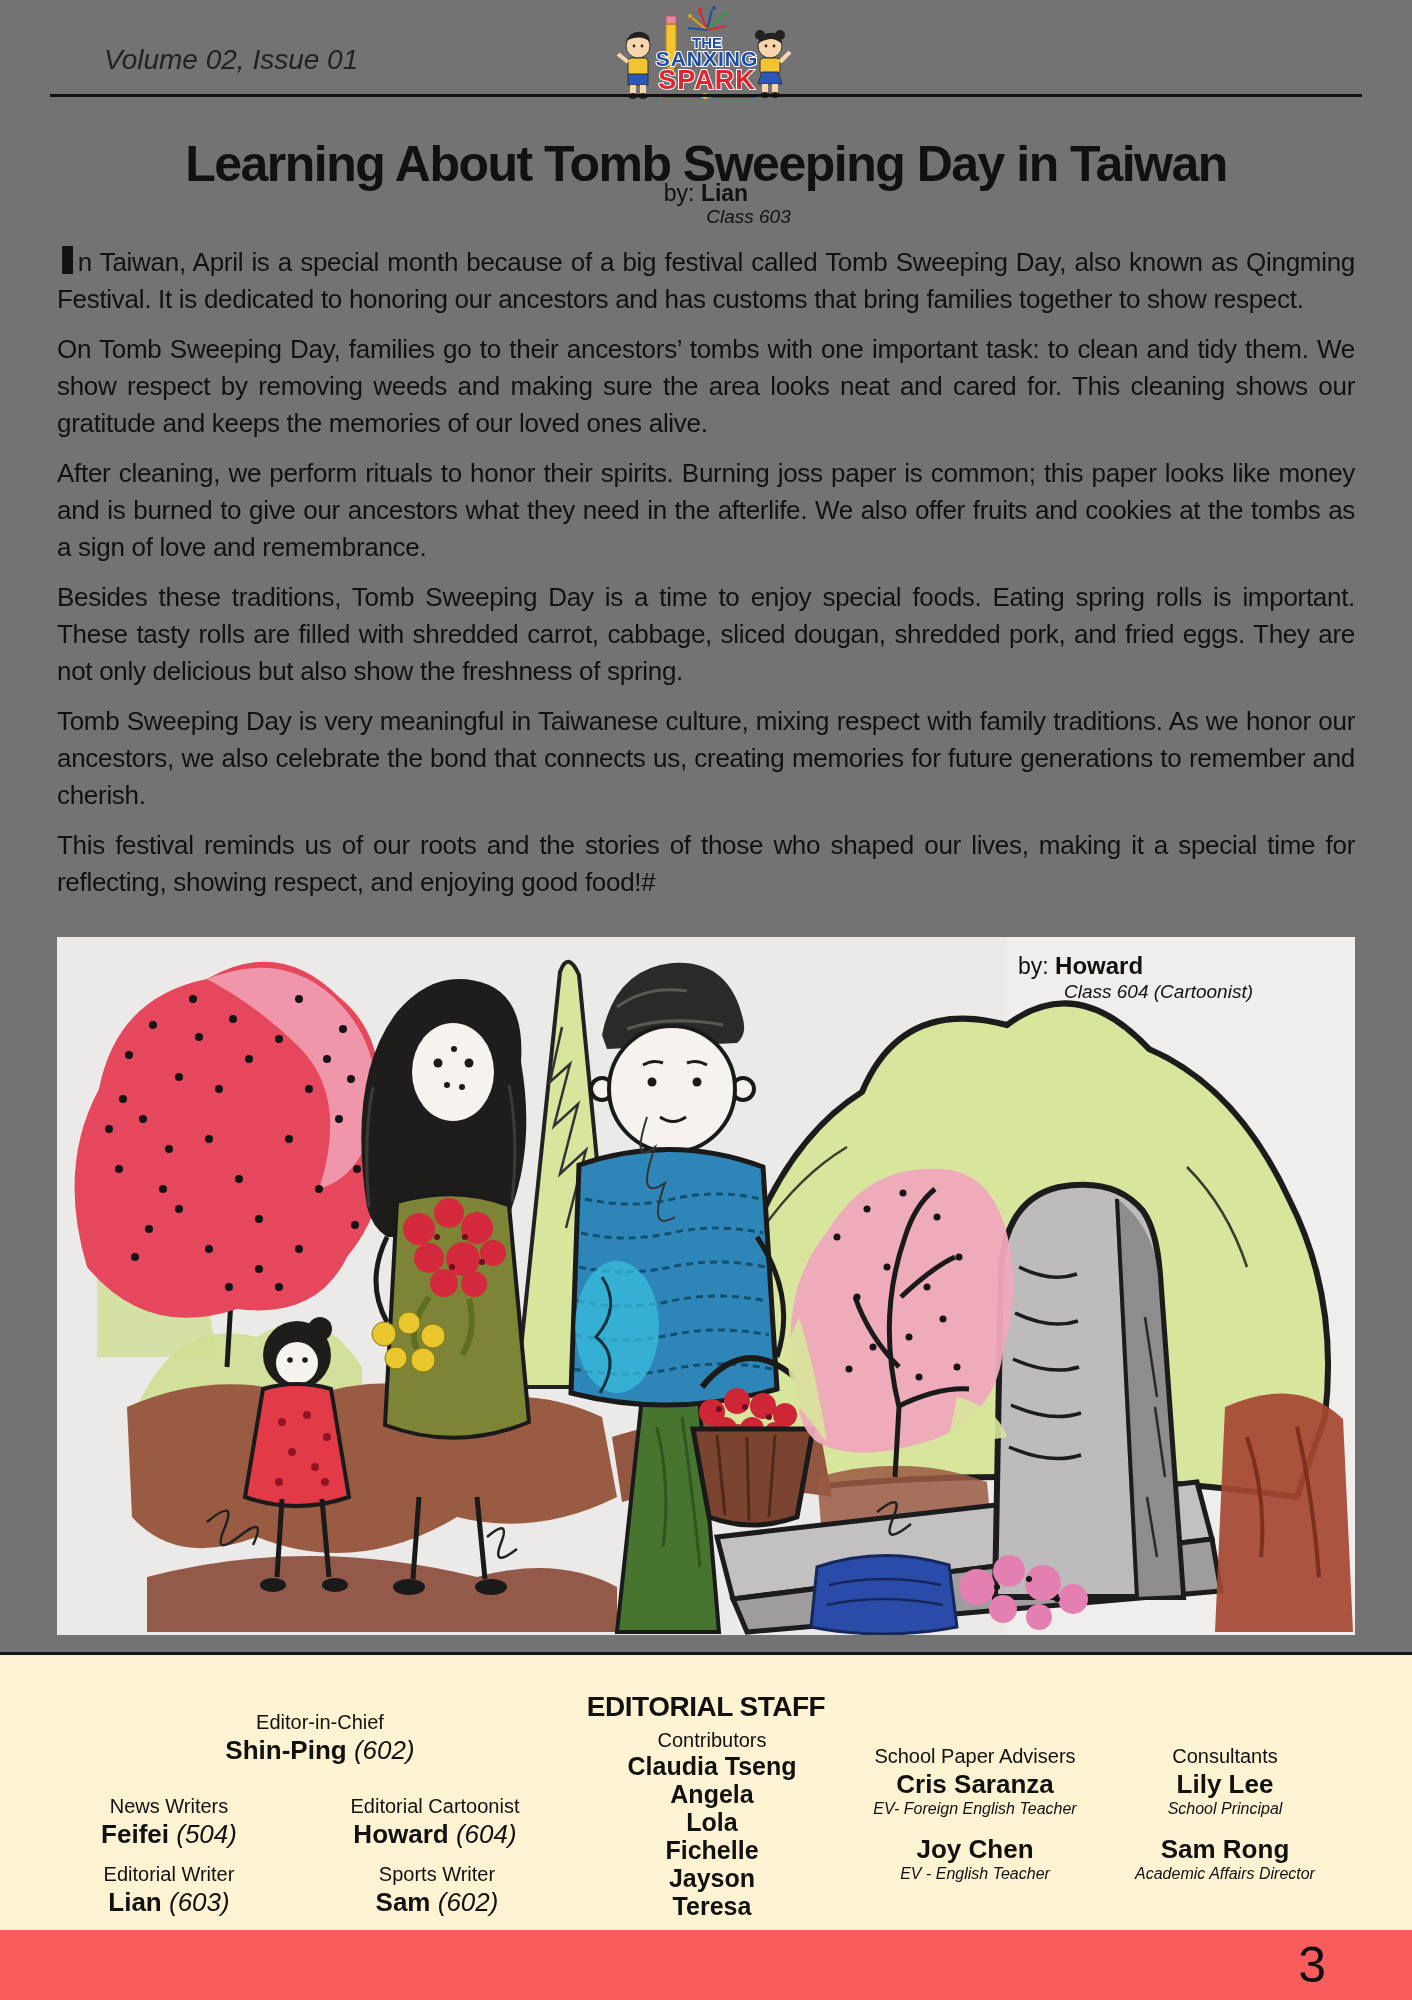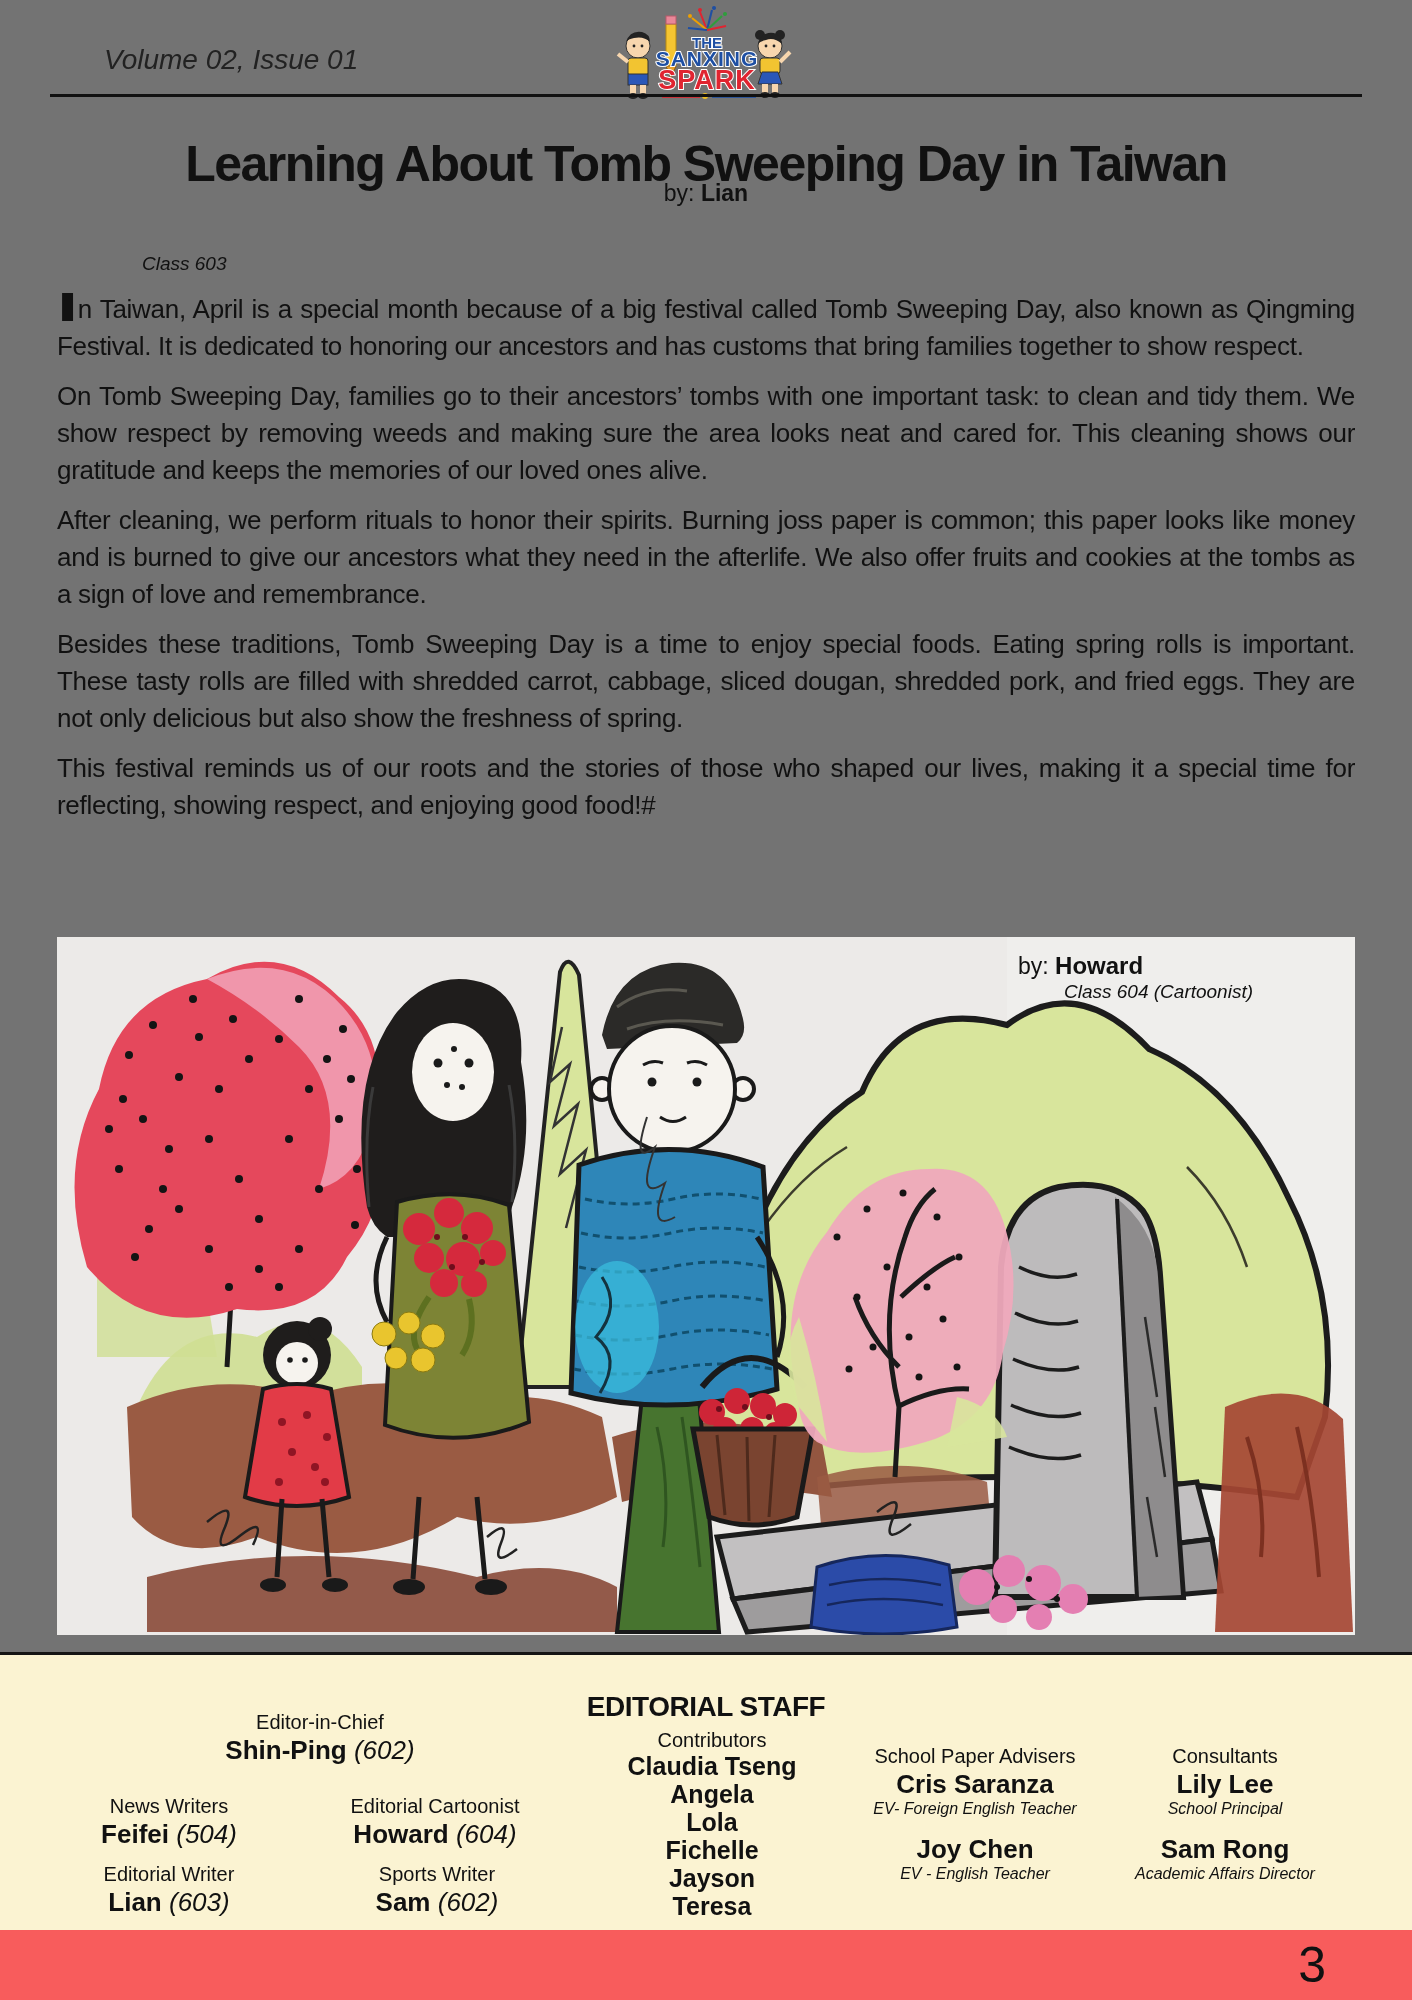"Class 603" .class-line { margin-top: 47px -> none; text-align: left -> center }
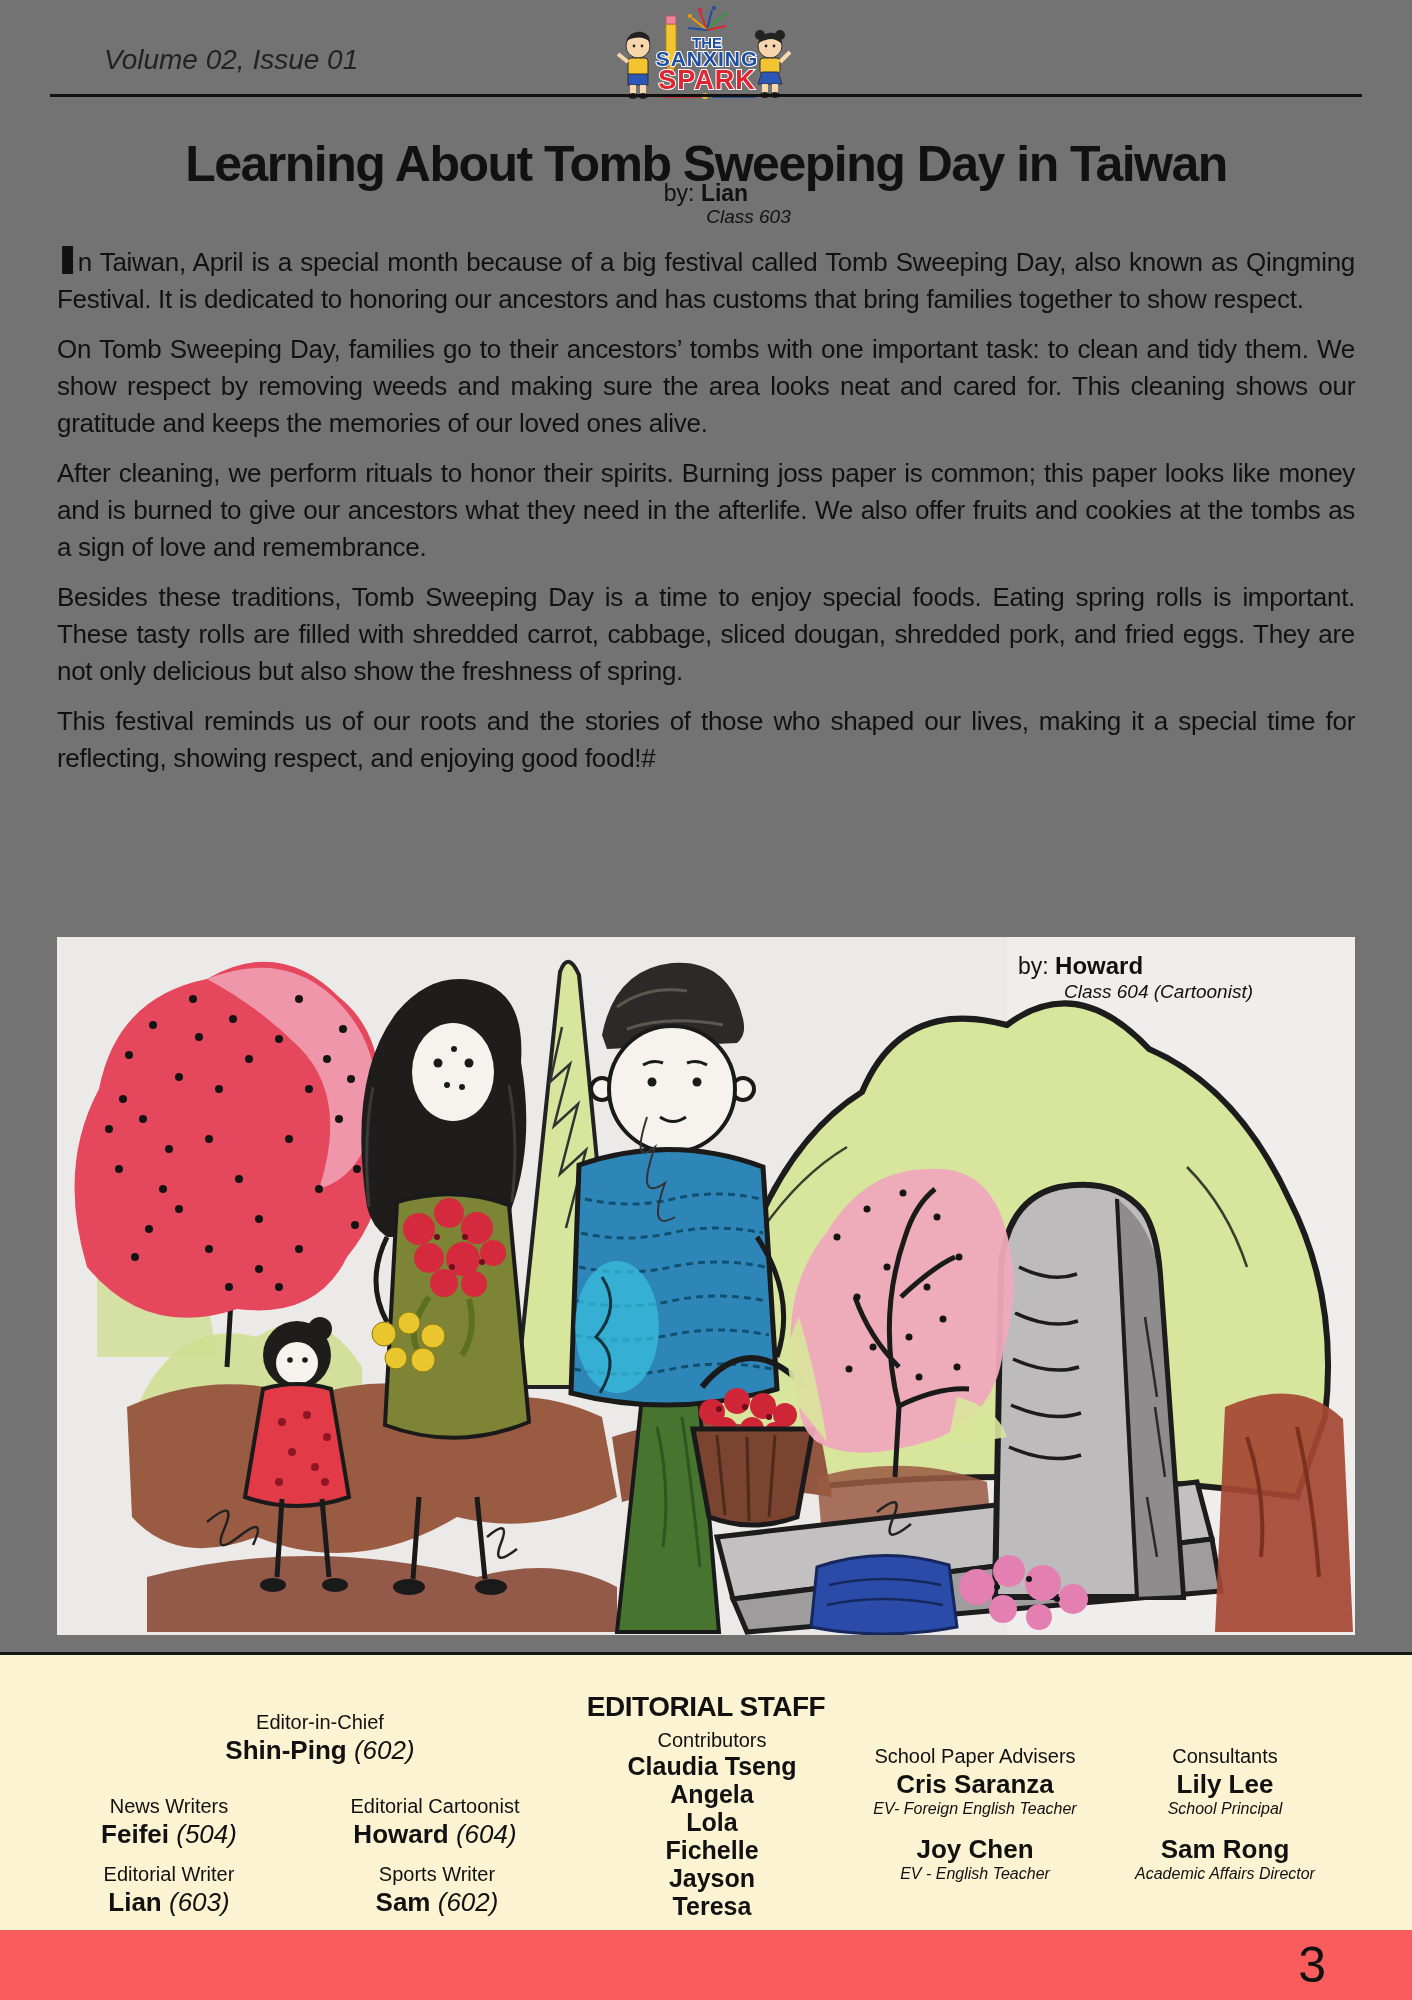"Tomb Sweeping Day is very" p { html: none -> <p>Tomb Sweeping Day is very meaningful in Taiwanese culture, mixing respect with family traditions. As we honor our ancestors, we also celebrate the bond that connects us, creating memories for future generations to remember and cherish.</p> }
